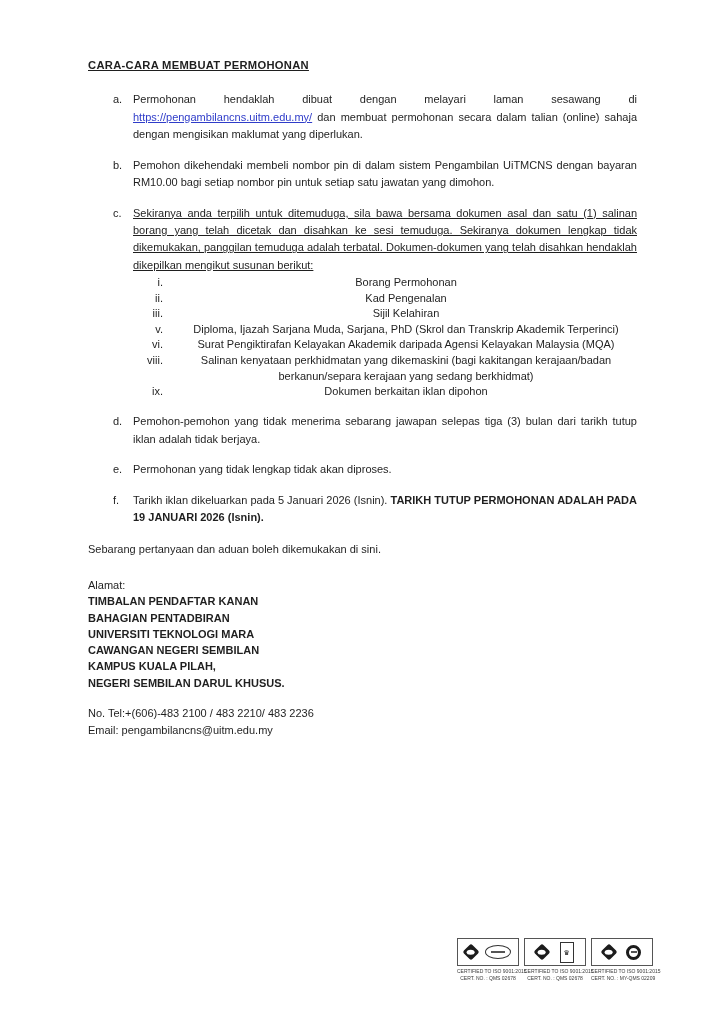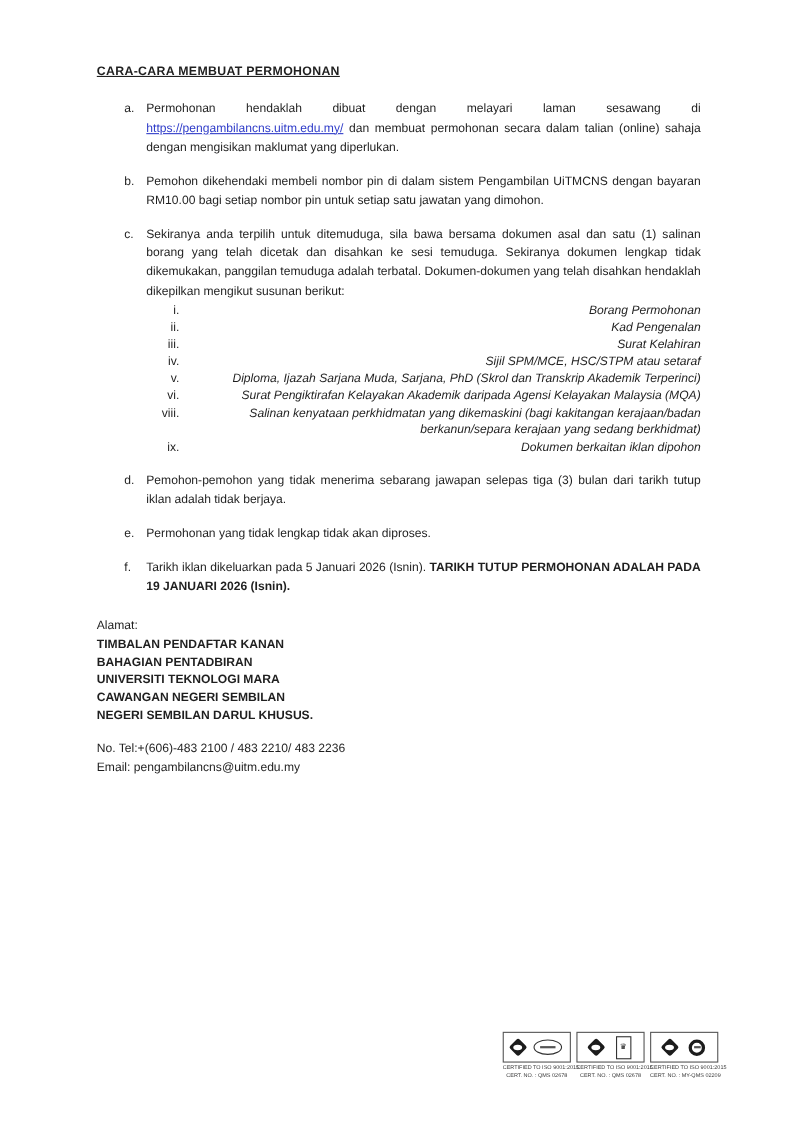"Sekiranya anda terpilih untuk" div { text-decoration: none -> underline }
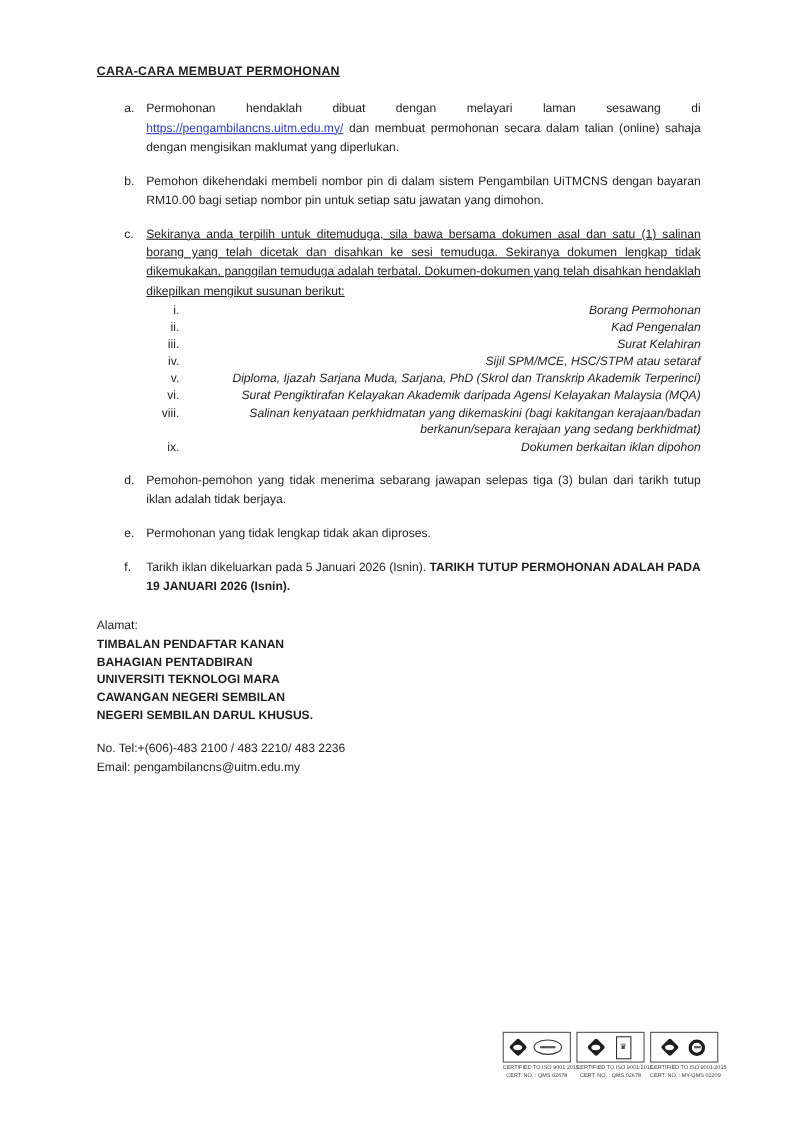"Borang Permohonan" .sub-body { font-style: italic -> none; text-align: right -> center }
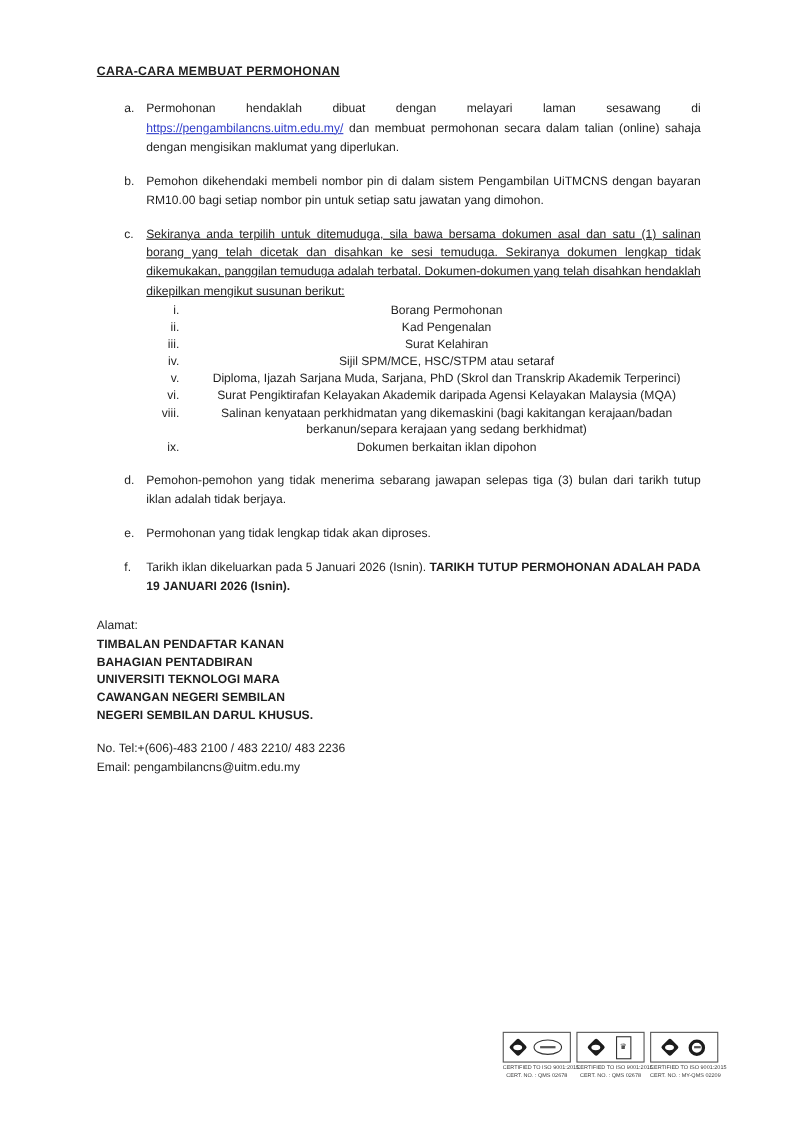"Surat Kelahiran" span.sub-body { text: Surat -> Sijil }
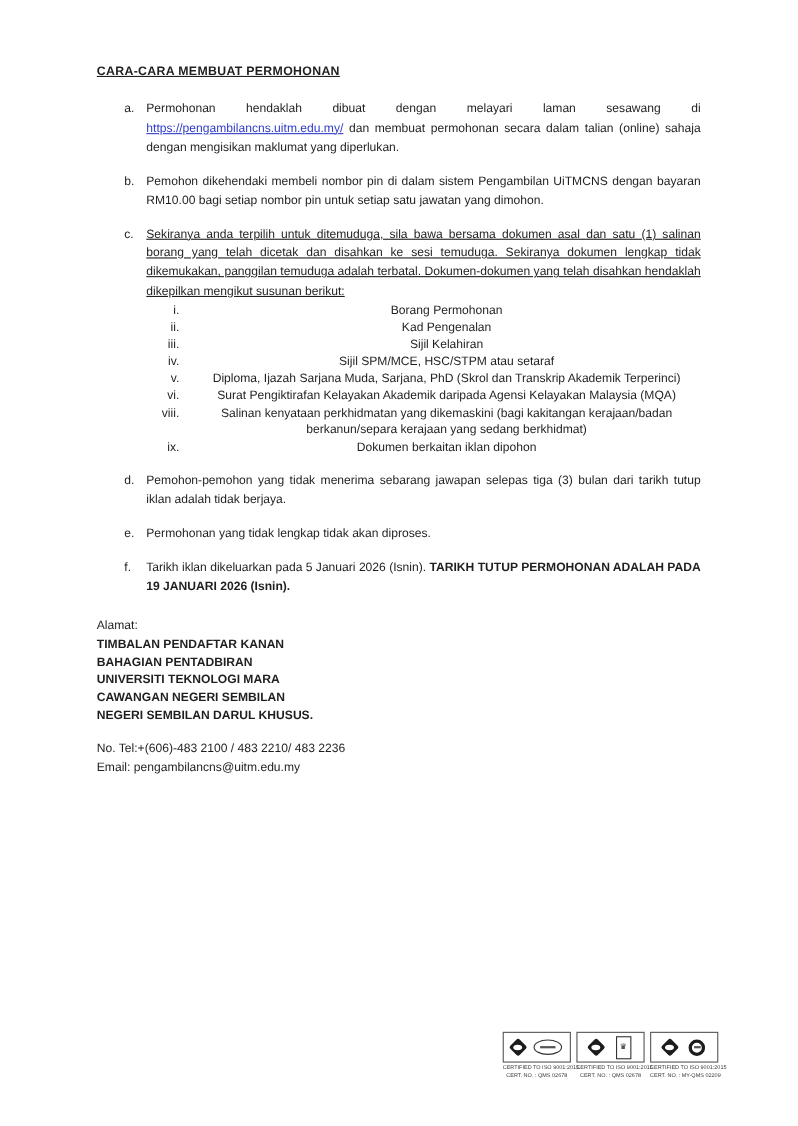"iv." div.sub-item { html: <div> <span>iv.</span> <span>Sijil SPM/MCE, HSC/STPM atau setaraf</span> </div> -> none }
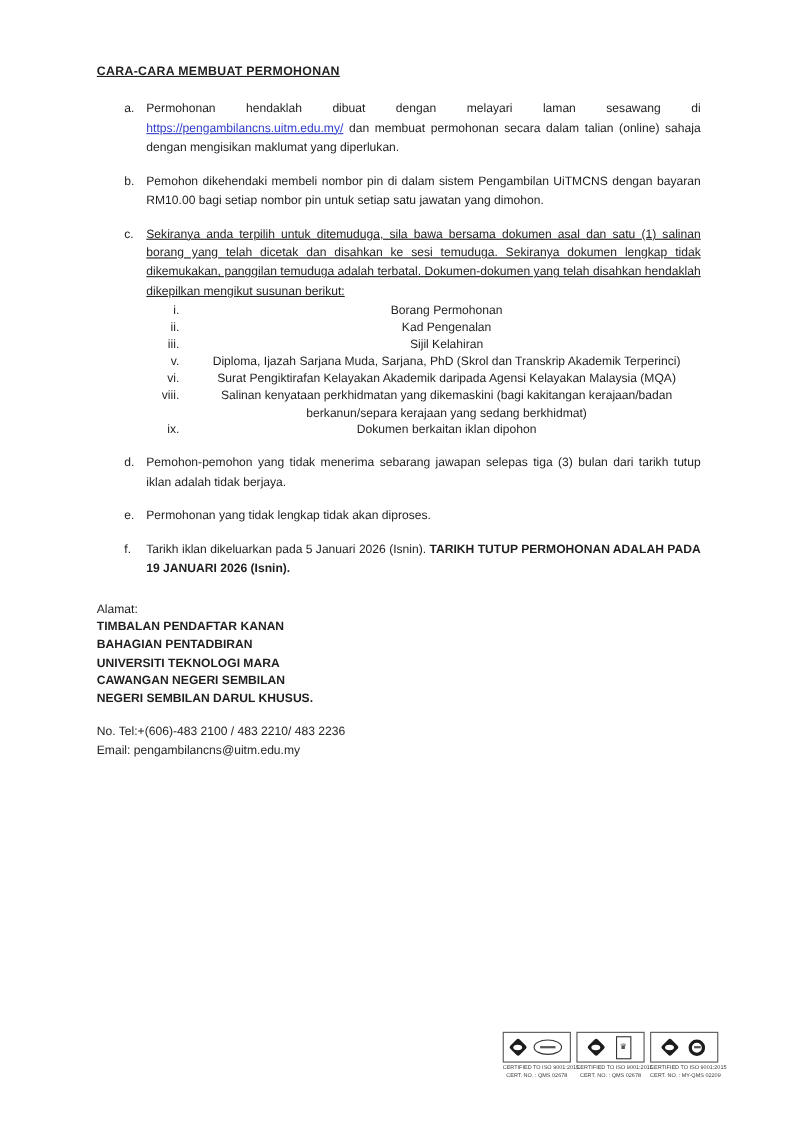"Sebarang pertanyaan dan aduan boleh" div.note { html: none -> <div>Sebarang pertanyaan dan aduan boleh dikemukakan di sini.</div> }
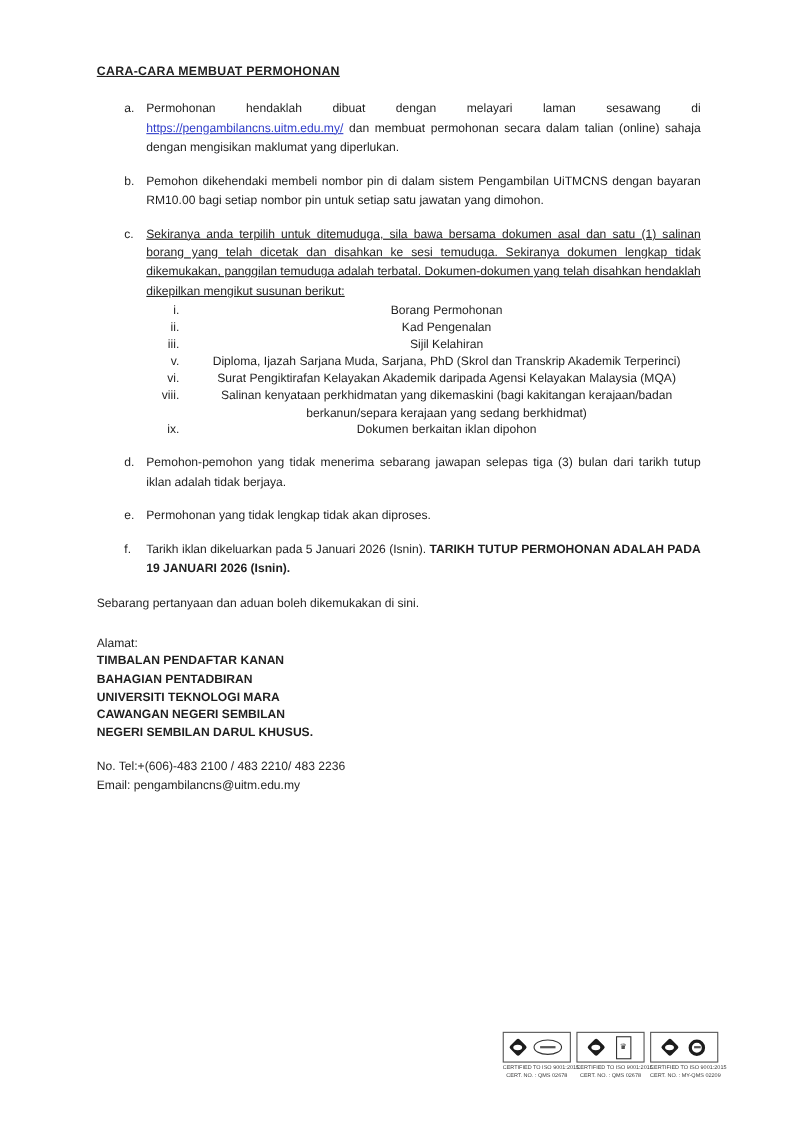"KAMPUS KUALA PILAH," div { html: none -> <div>KAMPUS KUALA PILAH,</div> }
